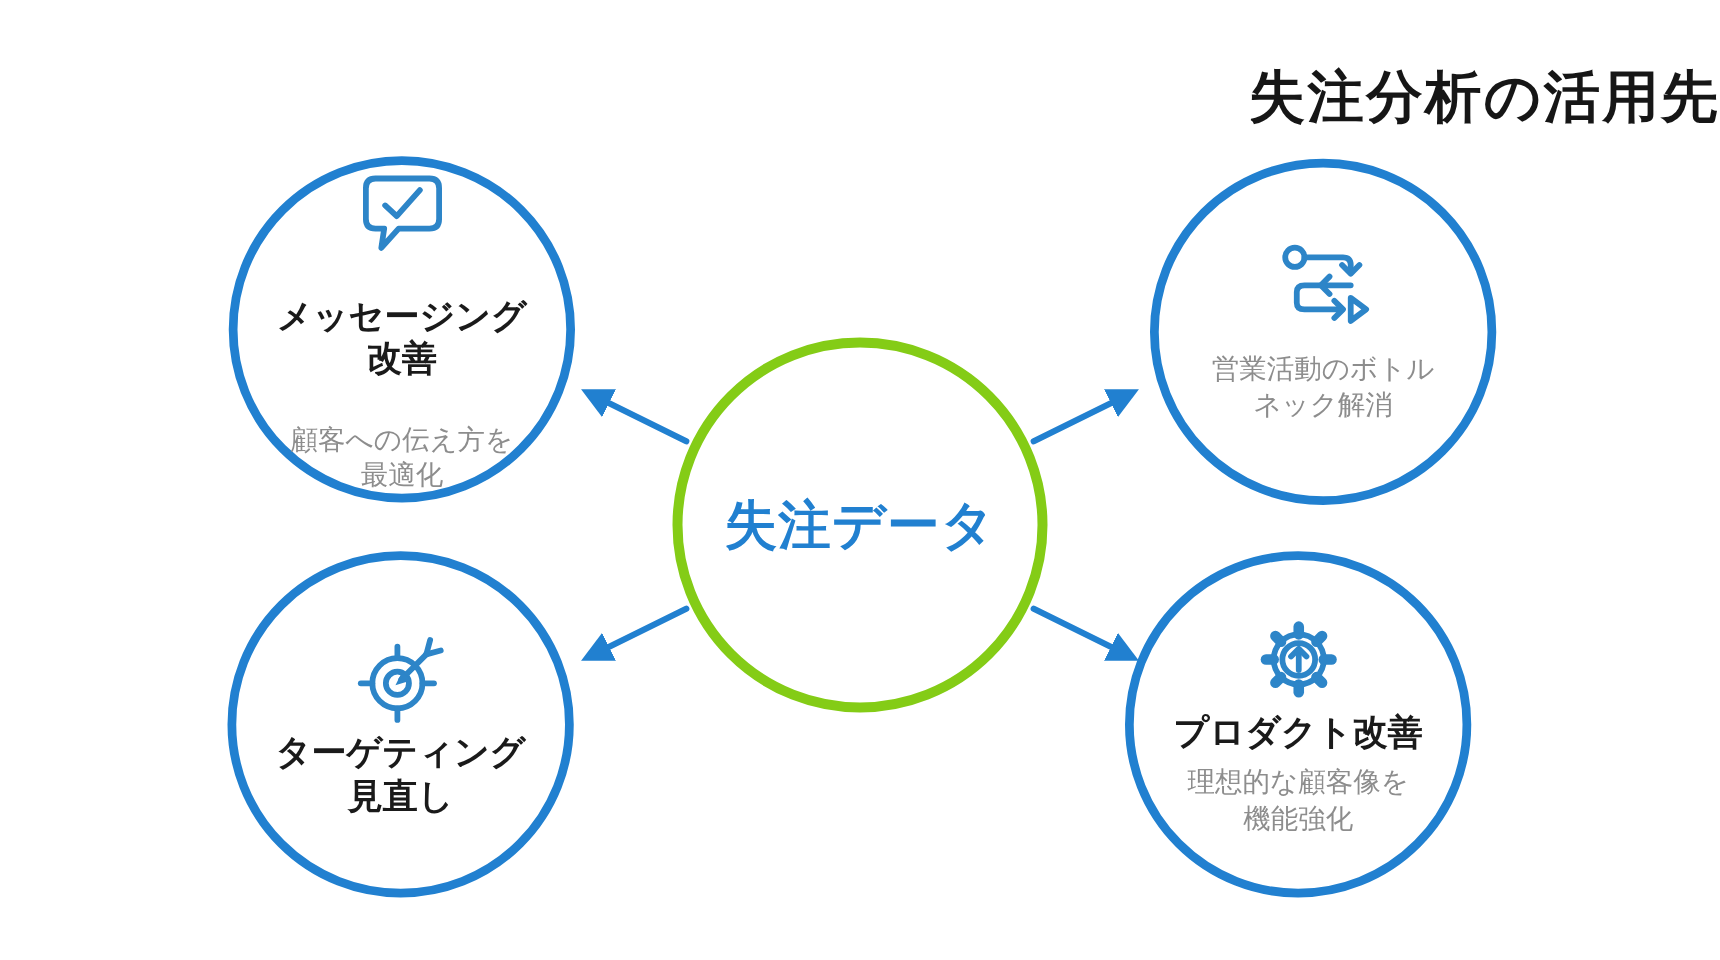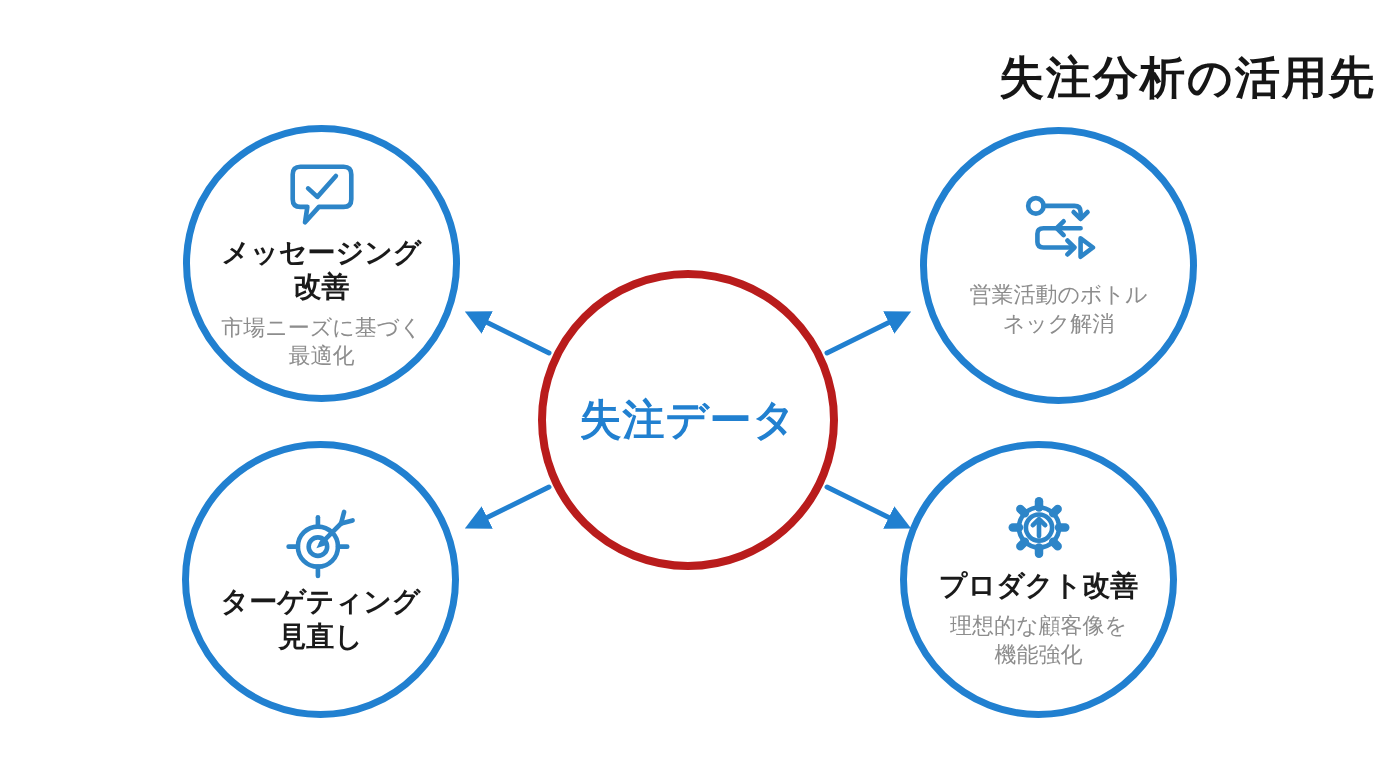"メッセージング" .node-tl { justify-content: none -> space-between }
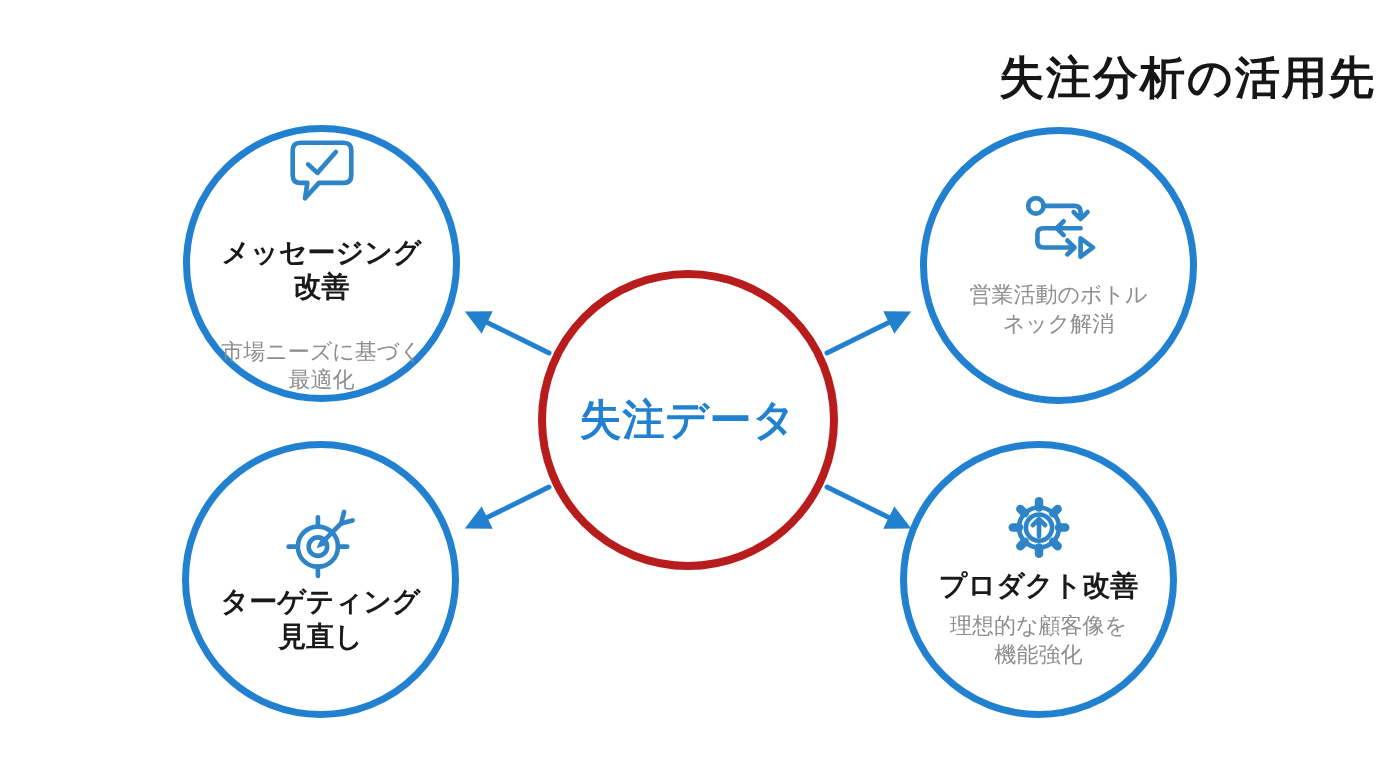"市場ニーズに基づく" div.node-sub { text: 市場ニーズに基づく -> 顧客への伝え方を }
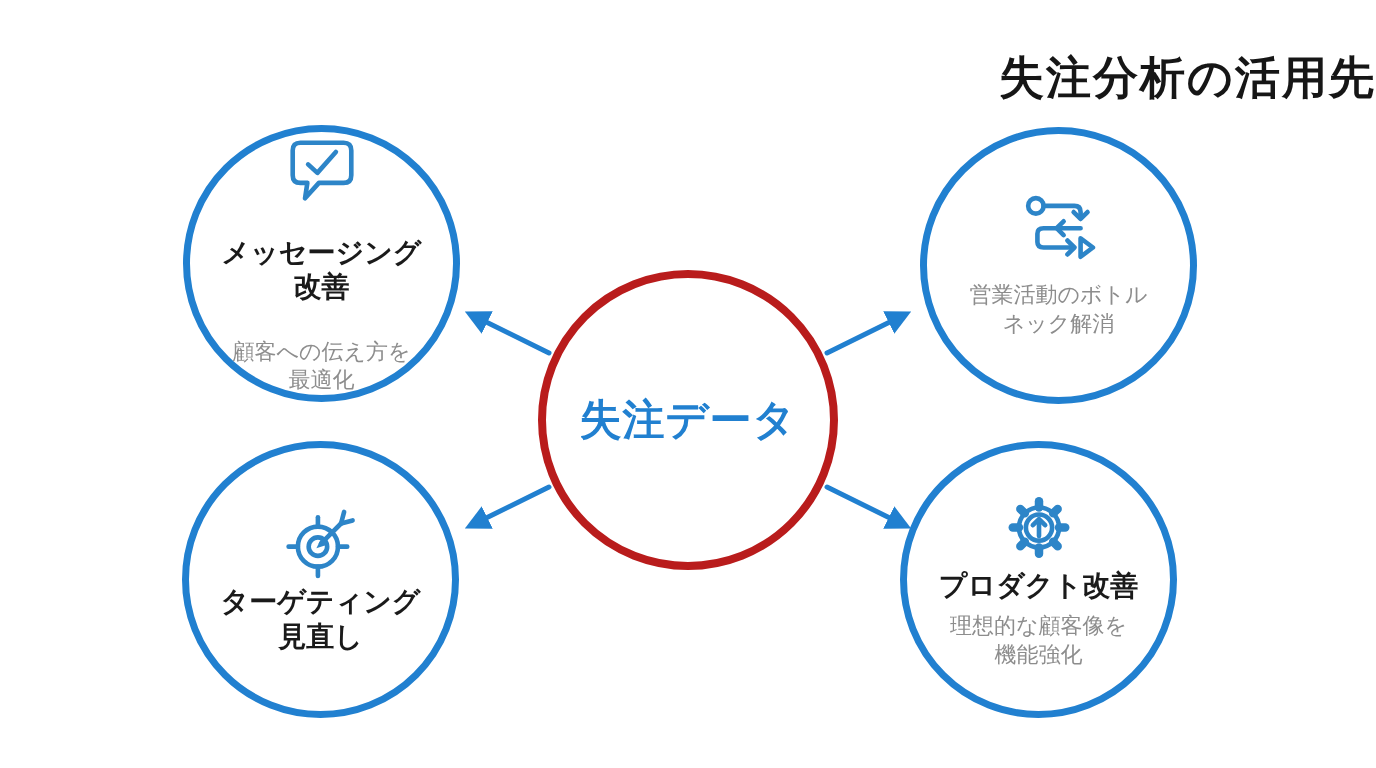"失注データ" .center-node { border: 8px solid #b91c1c -> 8px solid #84cc16 }
